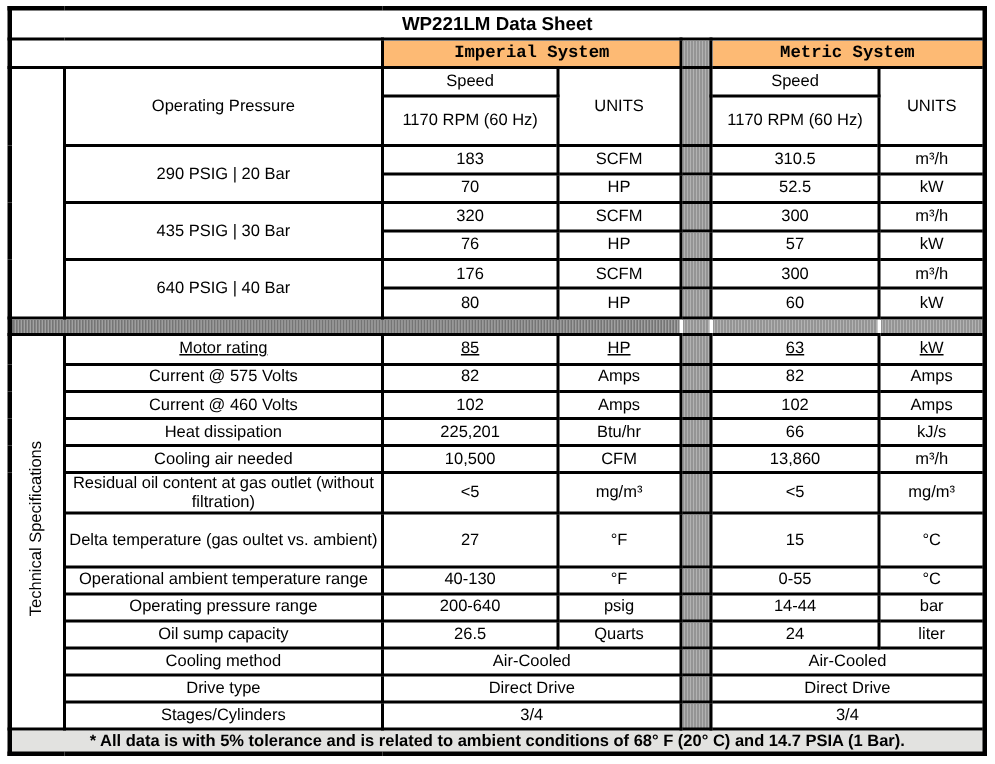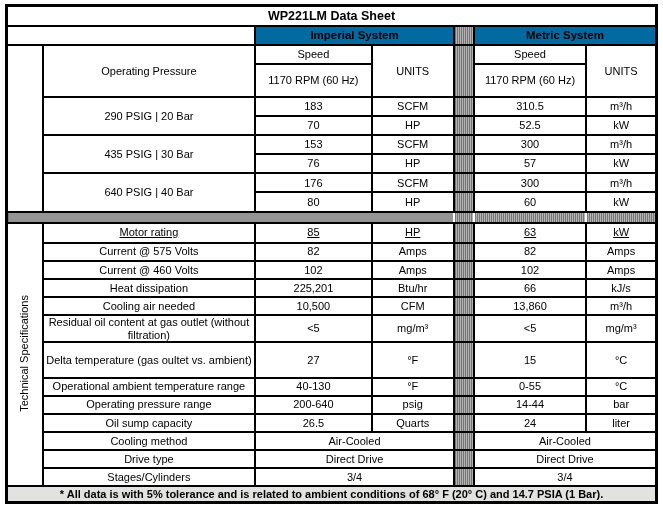"Imperial System" td.sys-hdr { background: #0369a1 -> #fdba74; font-family: none -> Liberation Mono, monospace }
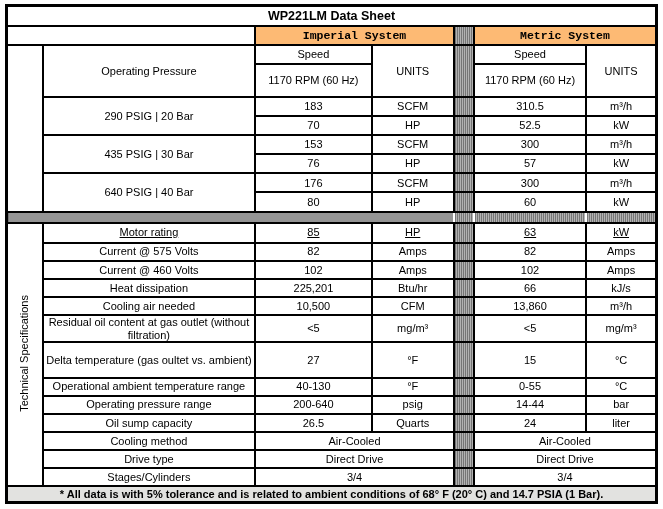"153" td { text: 153 -> 320 }
